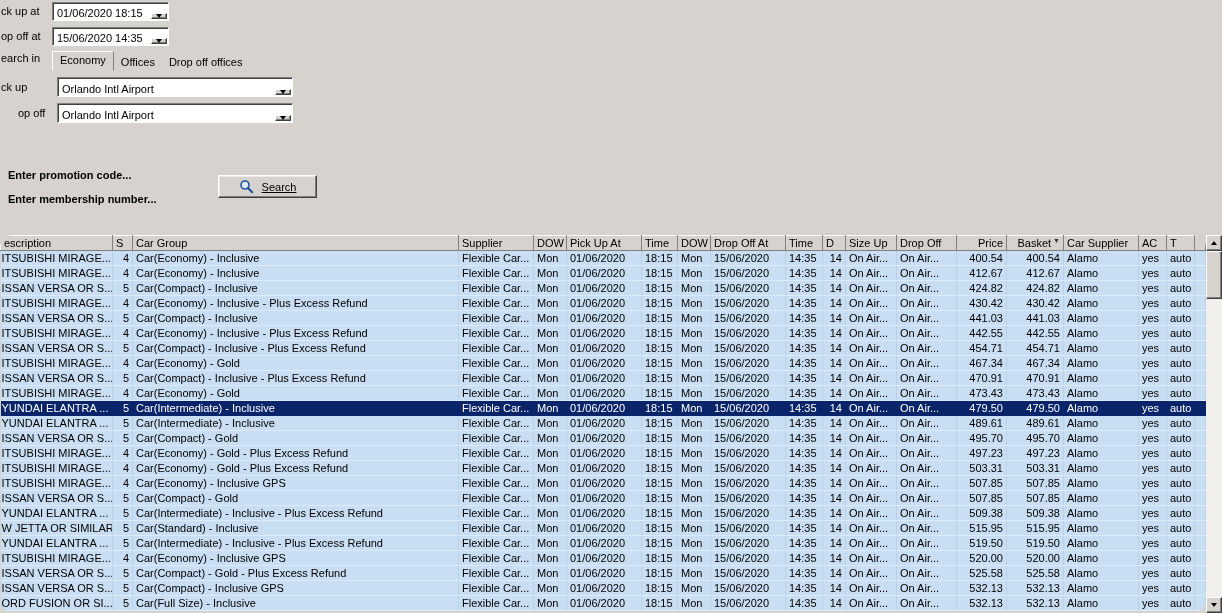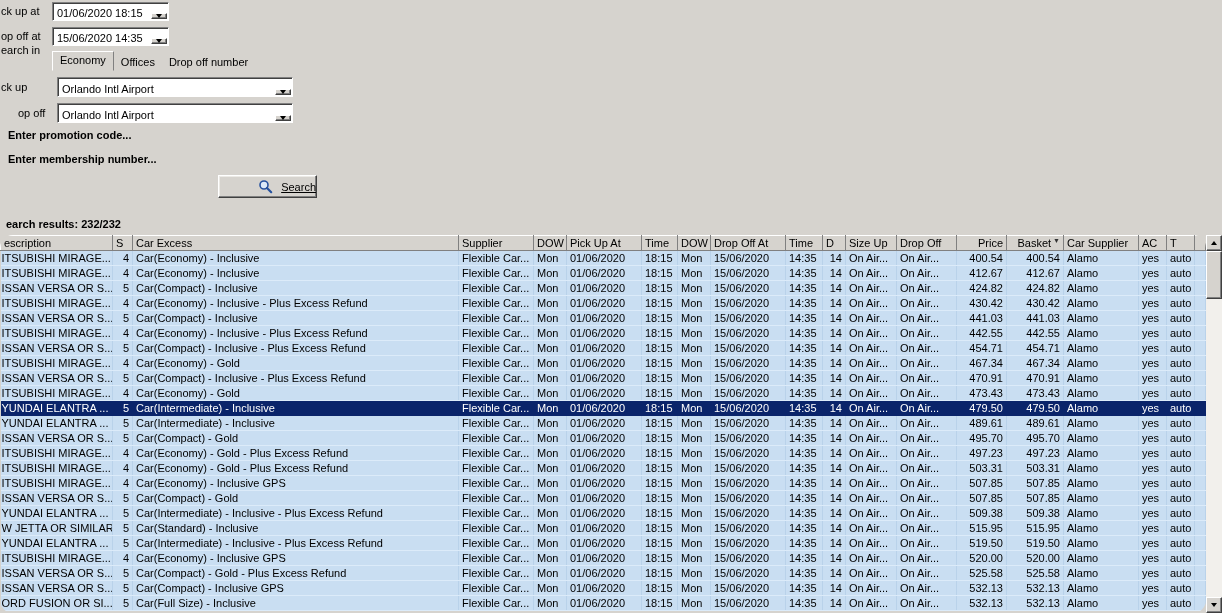"earch in" span.abs { top: 44px -> 52px }
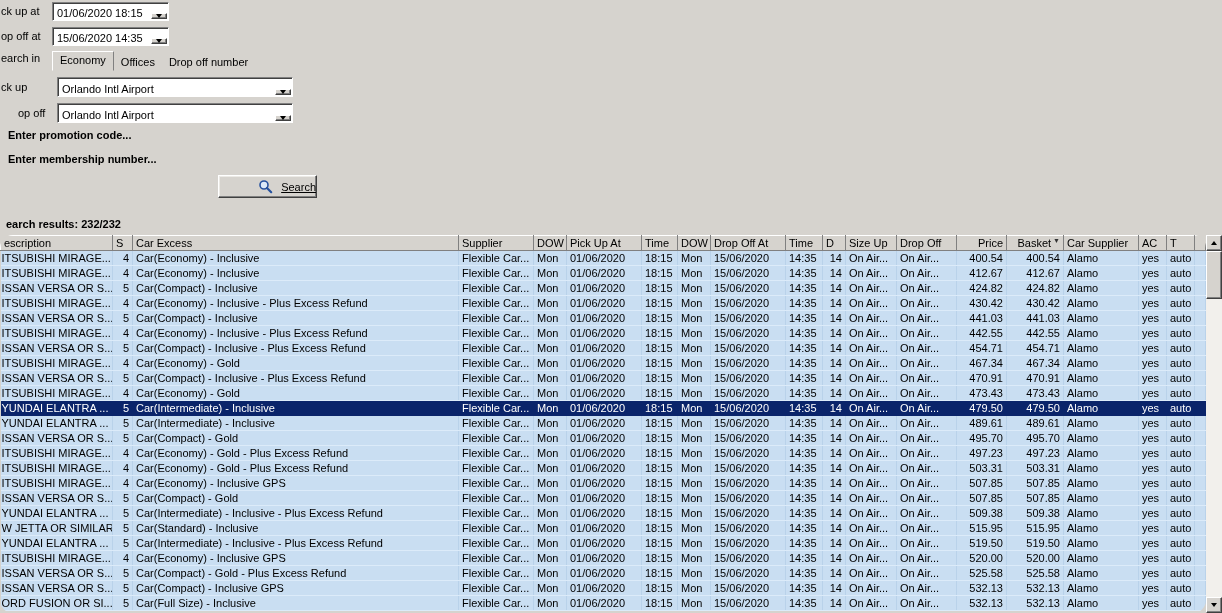"Drop off number" span { text: number -> offices }
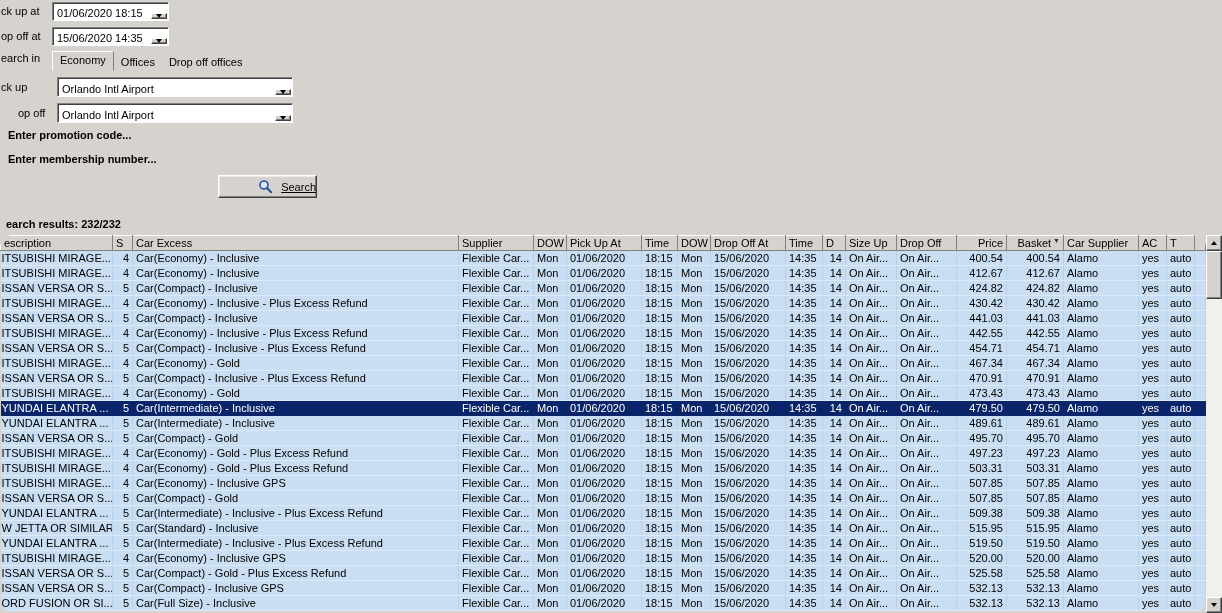"Enter promotion code..." .bold { margin-top: none -> 40px }
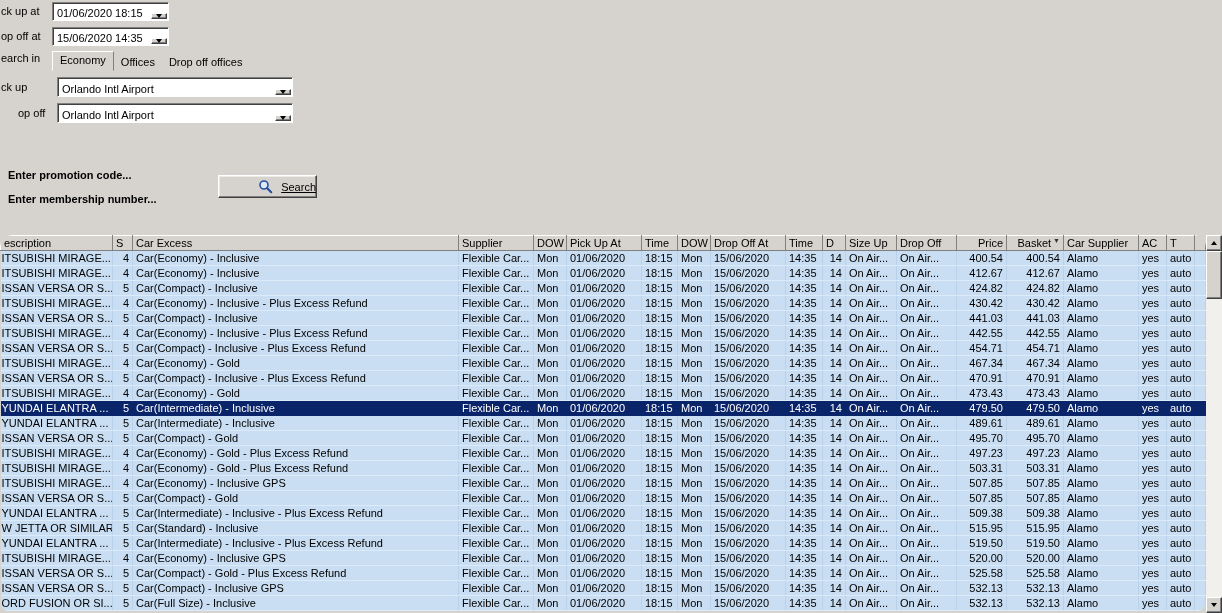"Search" .button3d { justify-content: flex-end -> center }
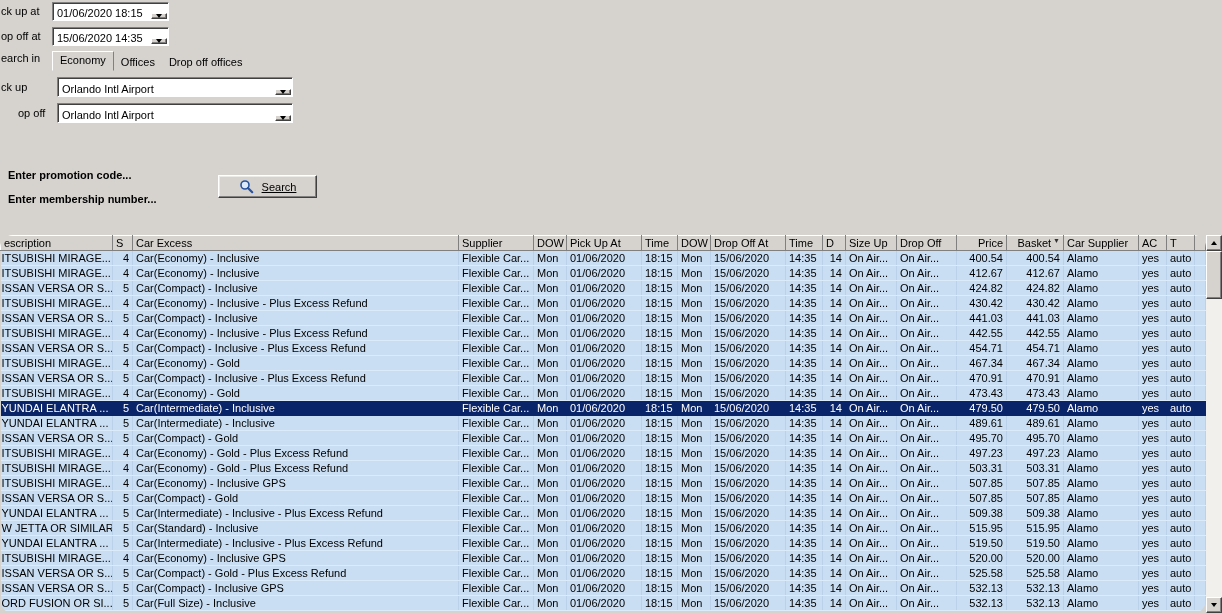"Car Excess" th { text: Excess -> Group }
